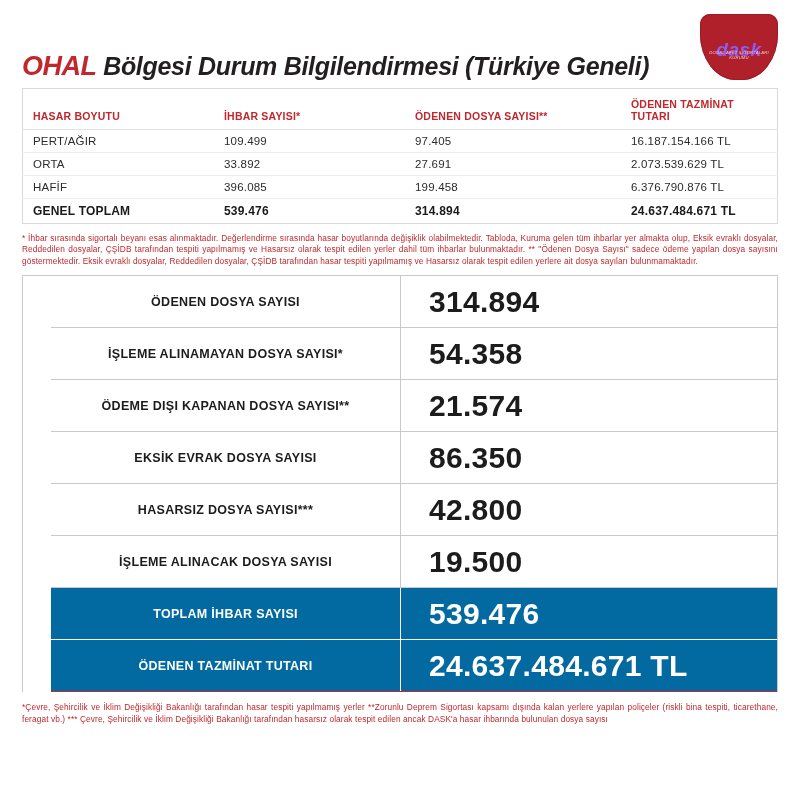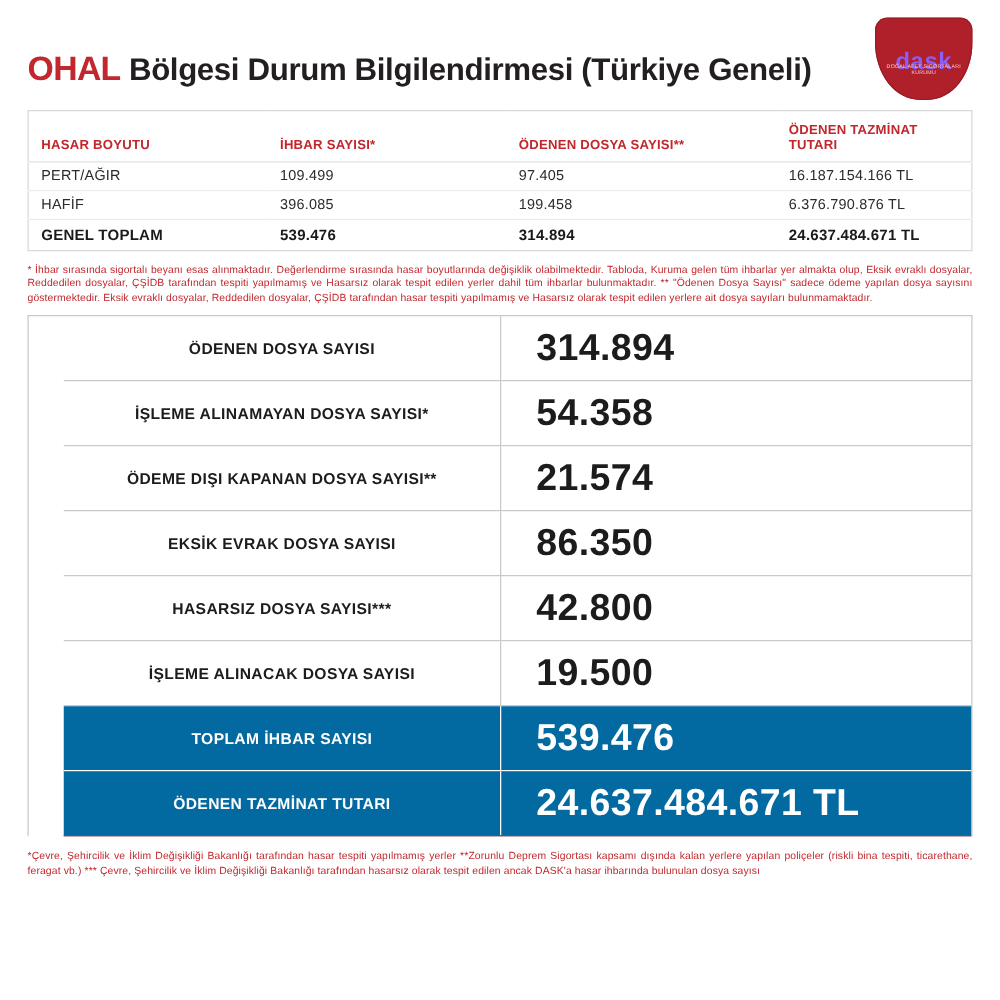"OHAL Bölgesi Durum Bilgilendirmesi" .header { align-items: center -> flex-end; font-style: none -> italic }
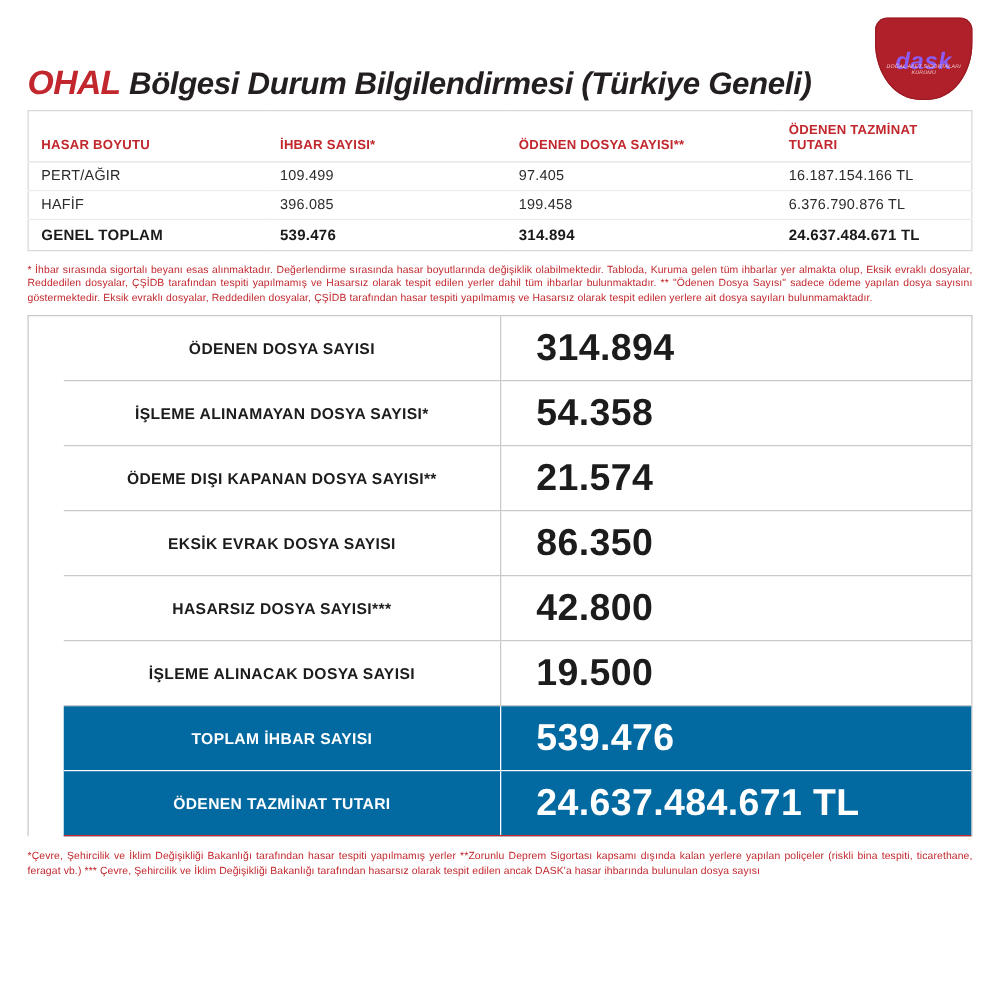"ORTA" tr { html: none -> <tr> <td>ORTA</td> <td>33.892</td> <td>27.691</td> <td>2.073.539.629 TL</td> </tr> }
